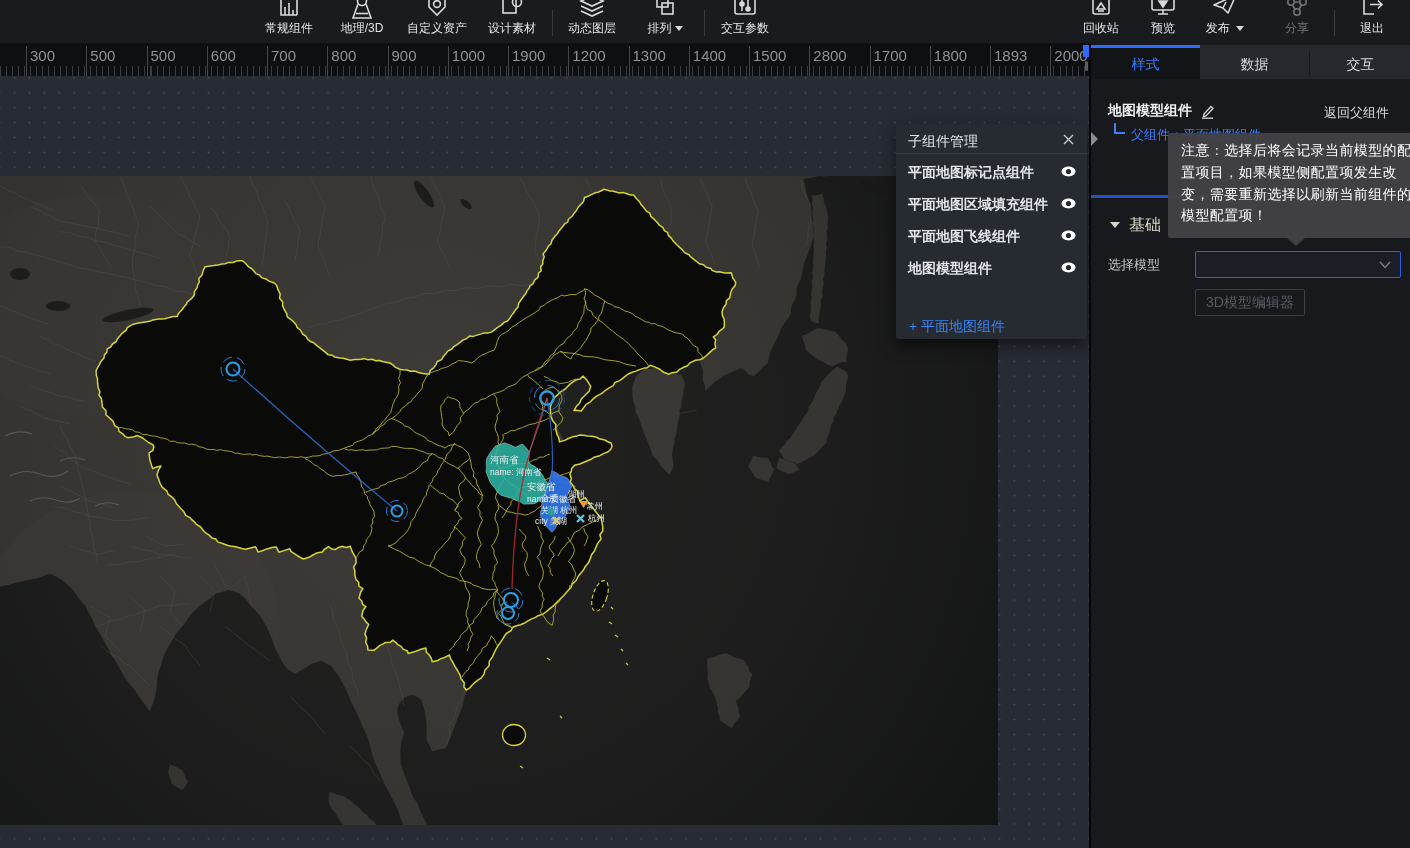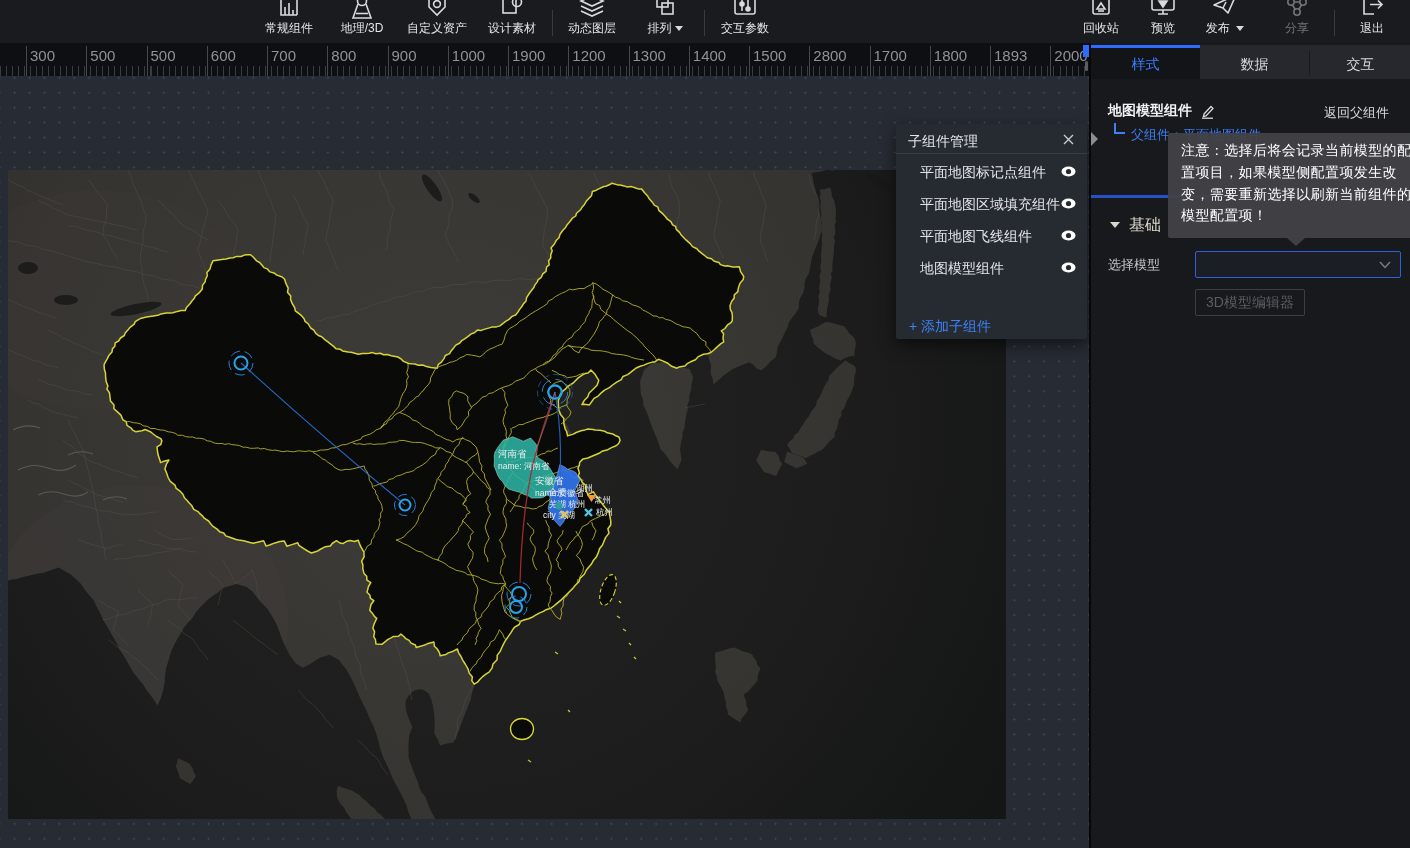"平面地图标记点组件" .pitem { font-weight: none -> bold; left: 24px -> 12px }
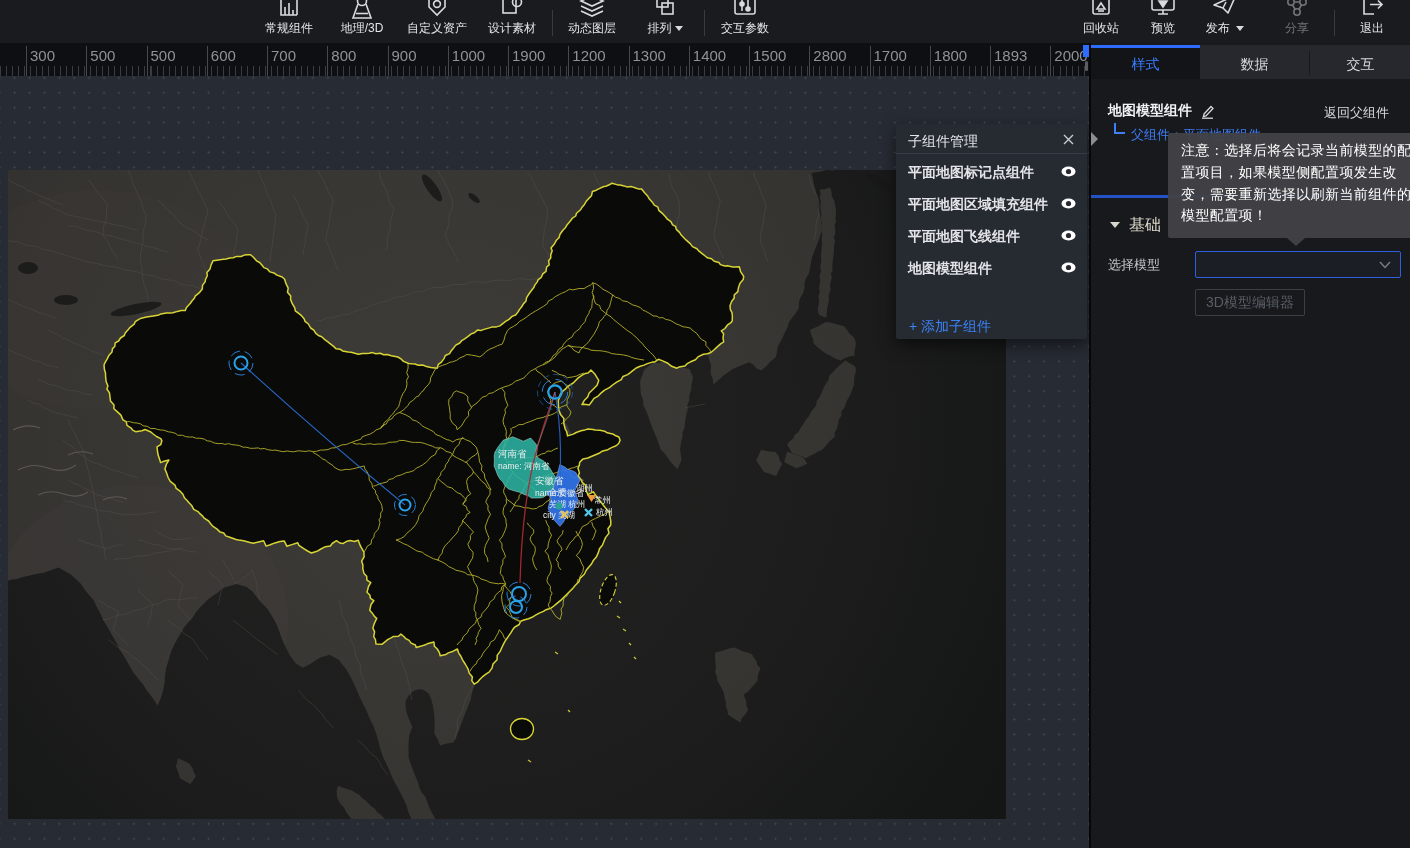"+ 添加子组件" div { text: 添加子 -> 平面地图 }
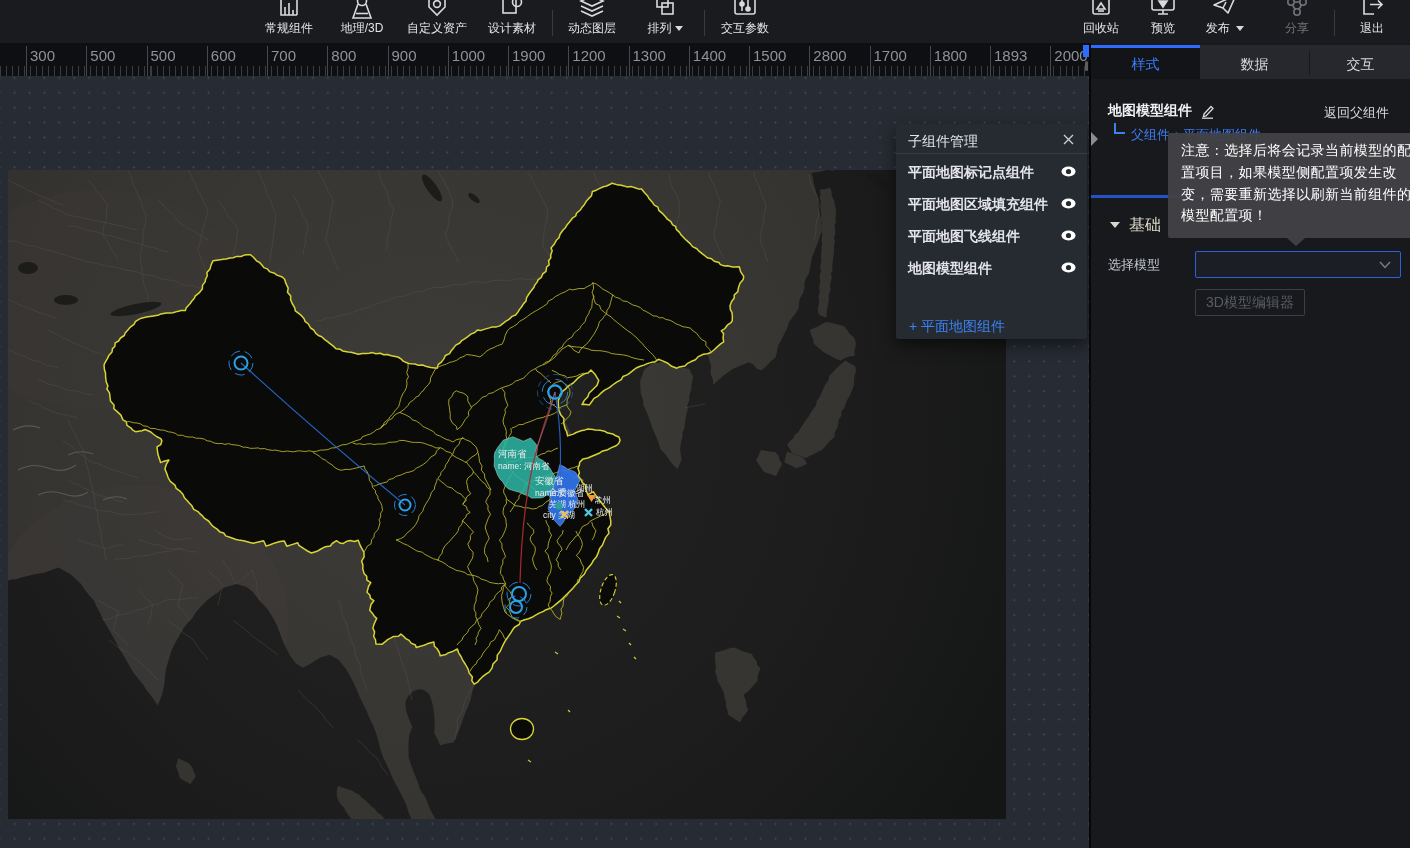"河南省" #mapbox { margin-left: 8px -> none; top: 94px -> 100px }
